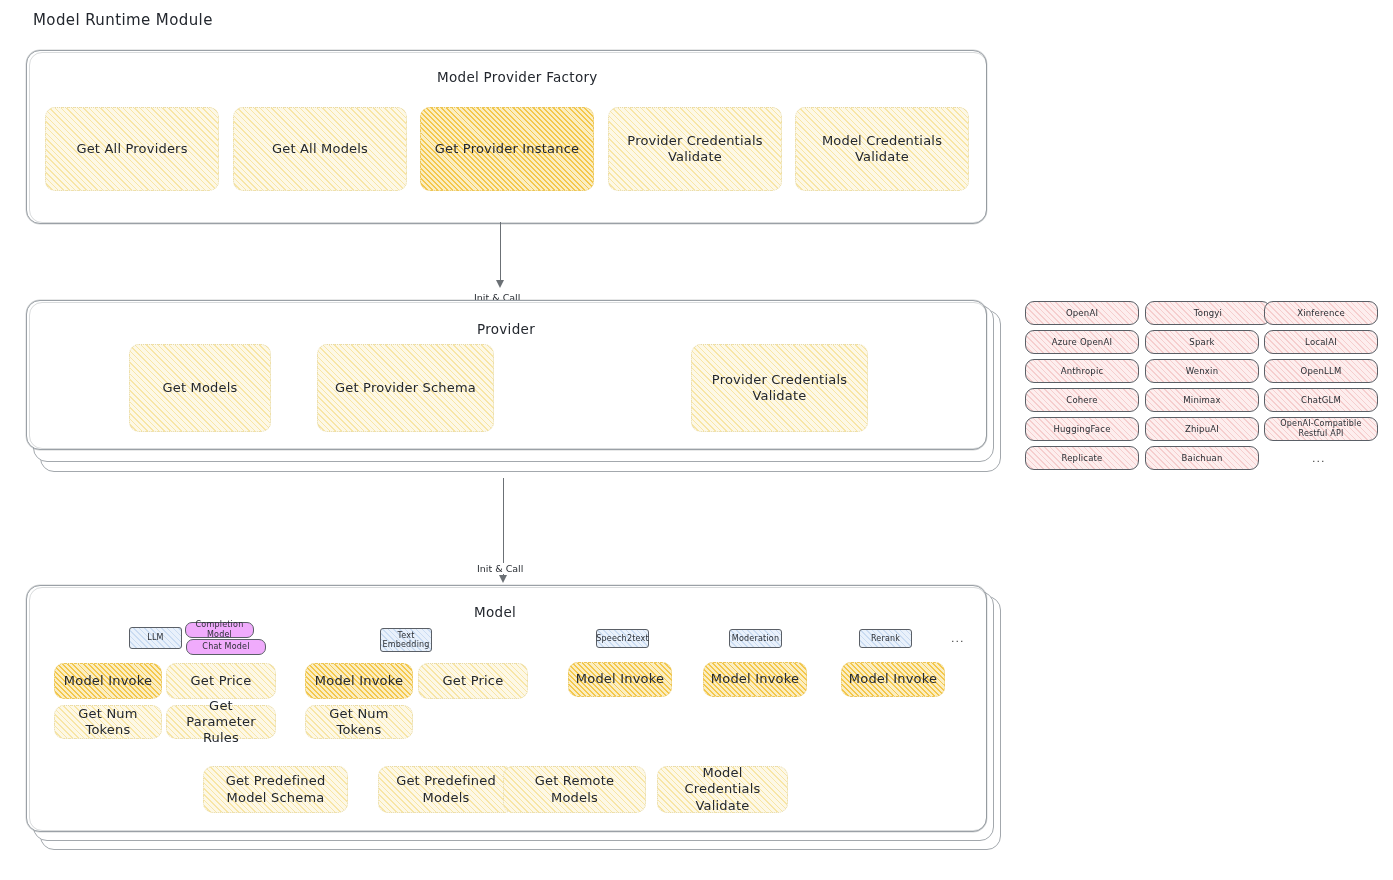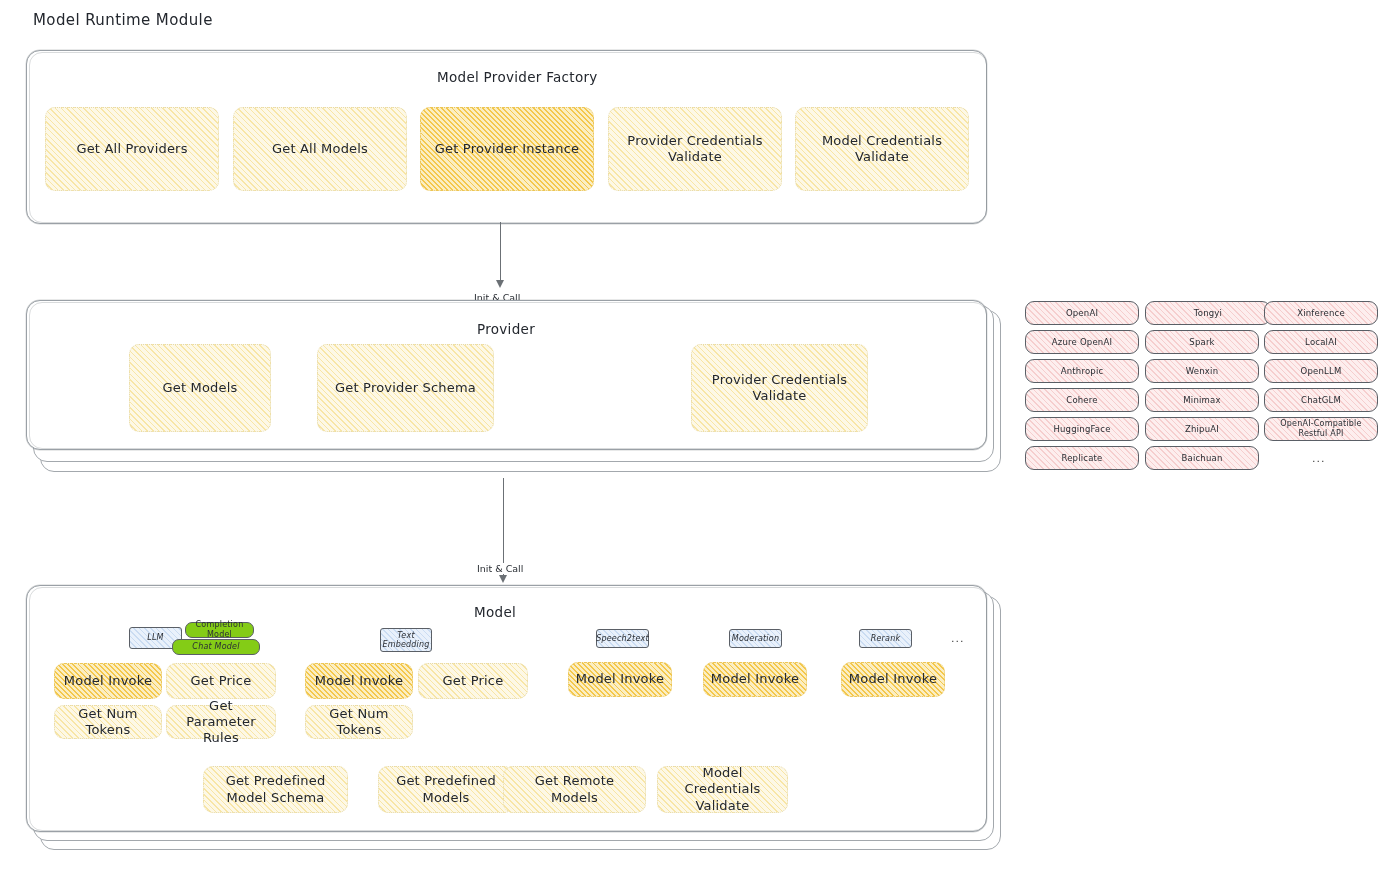"Completion Model" .node.white { background: #84cc16 -> #f0abfc }
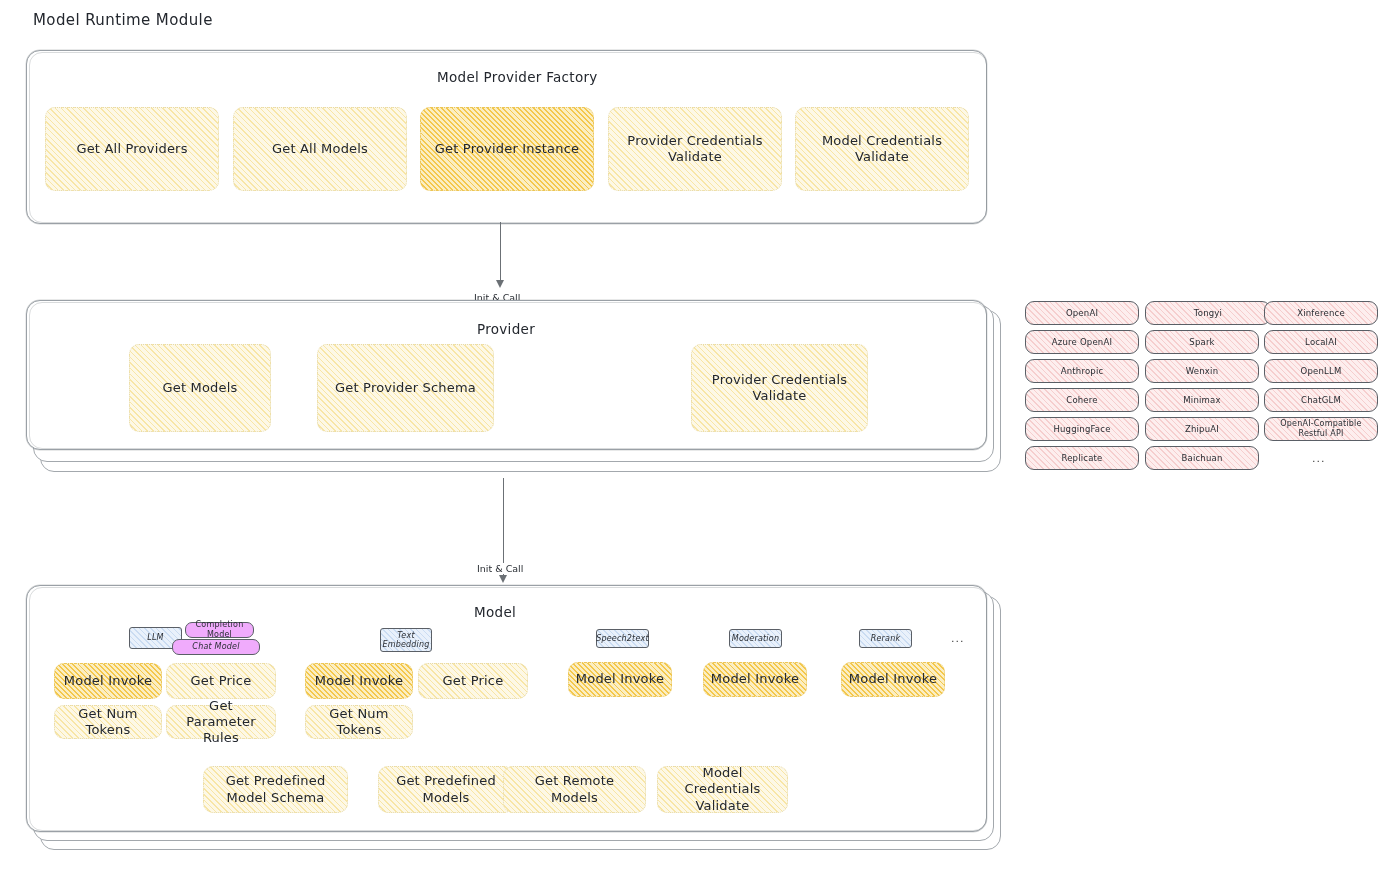"LLM" .node.blue { font-style: italic -> none }
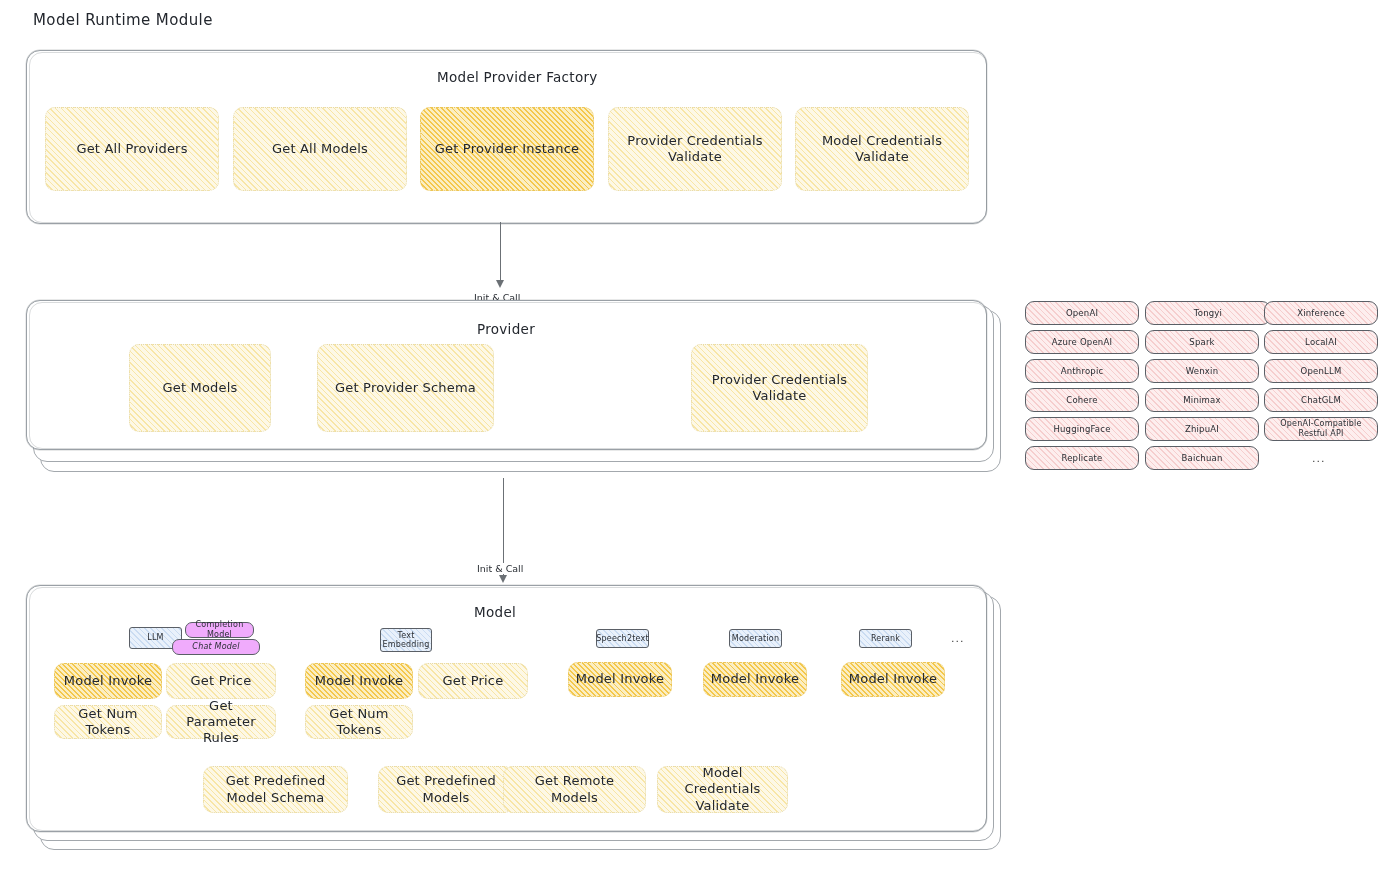"Chat Model" div.node { font-style: italic -> none; left: 172px -> 186px; width: 88px -> 80px }
